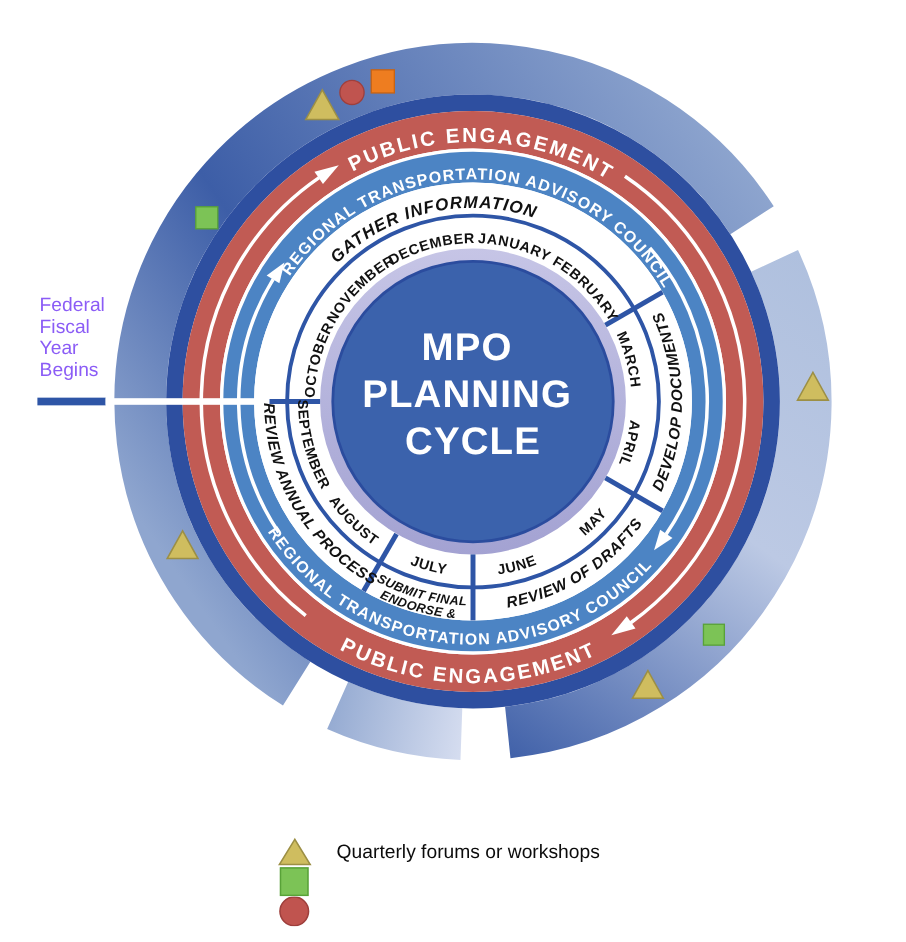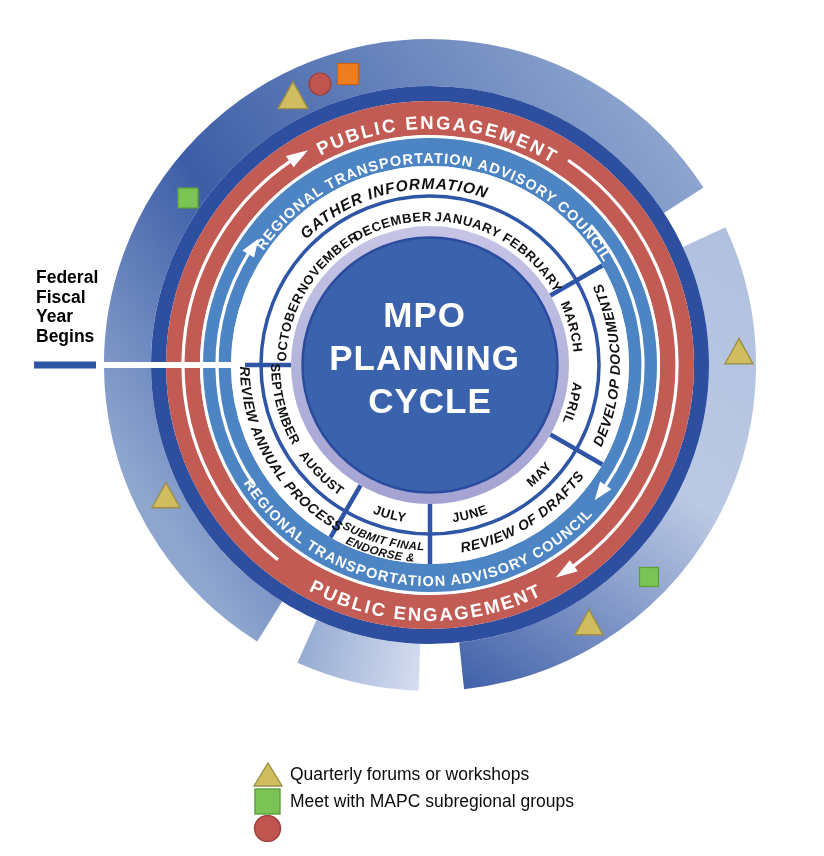"Federal" #fiscal-label { color: #000000 -> #8b5cf6; font-weight: 700 -> 400 }
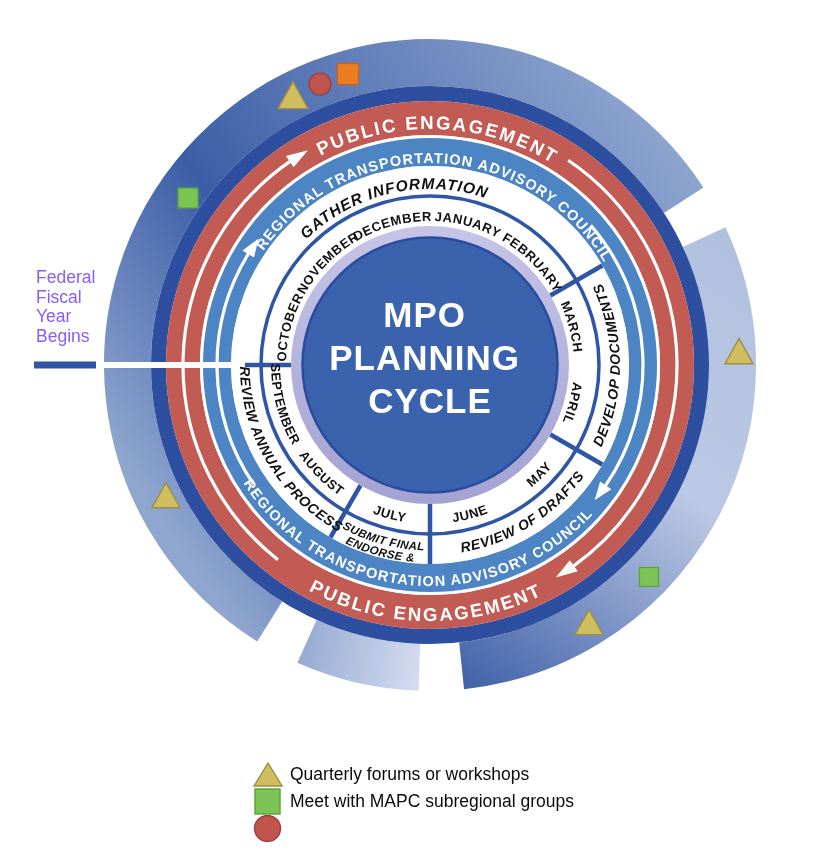"Quarterly forums or workshops" .legend-row { gap: none -> 16px }
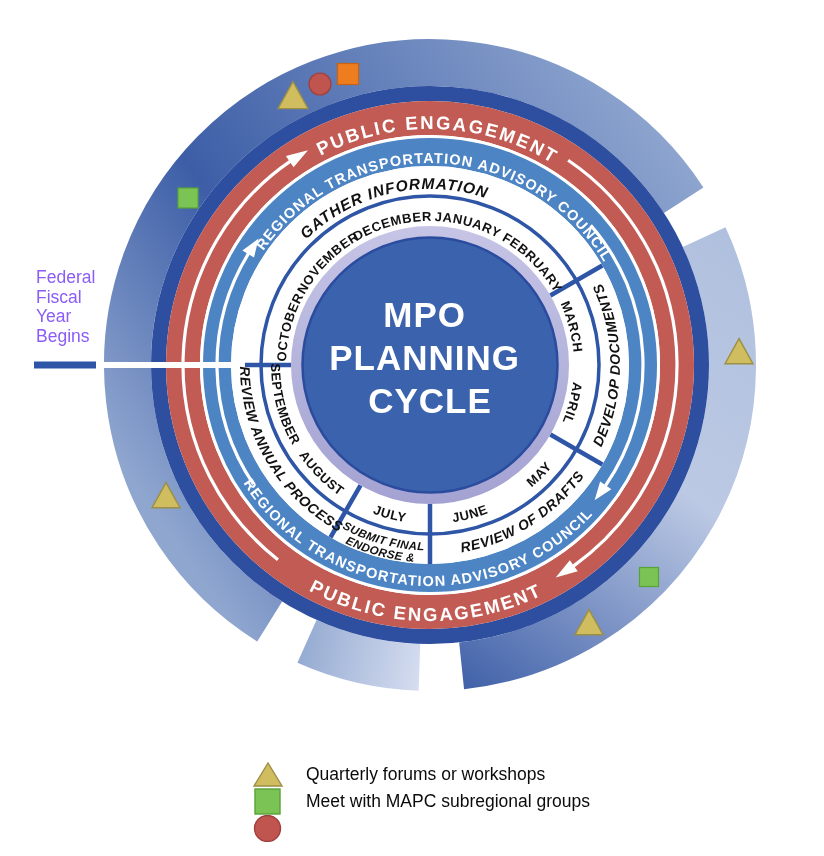"Meet with MAPC subregional groups" span.legend-label { html: <span>Meet with MAPC subregional groups</span> -> none }
